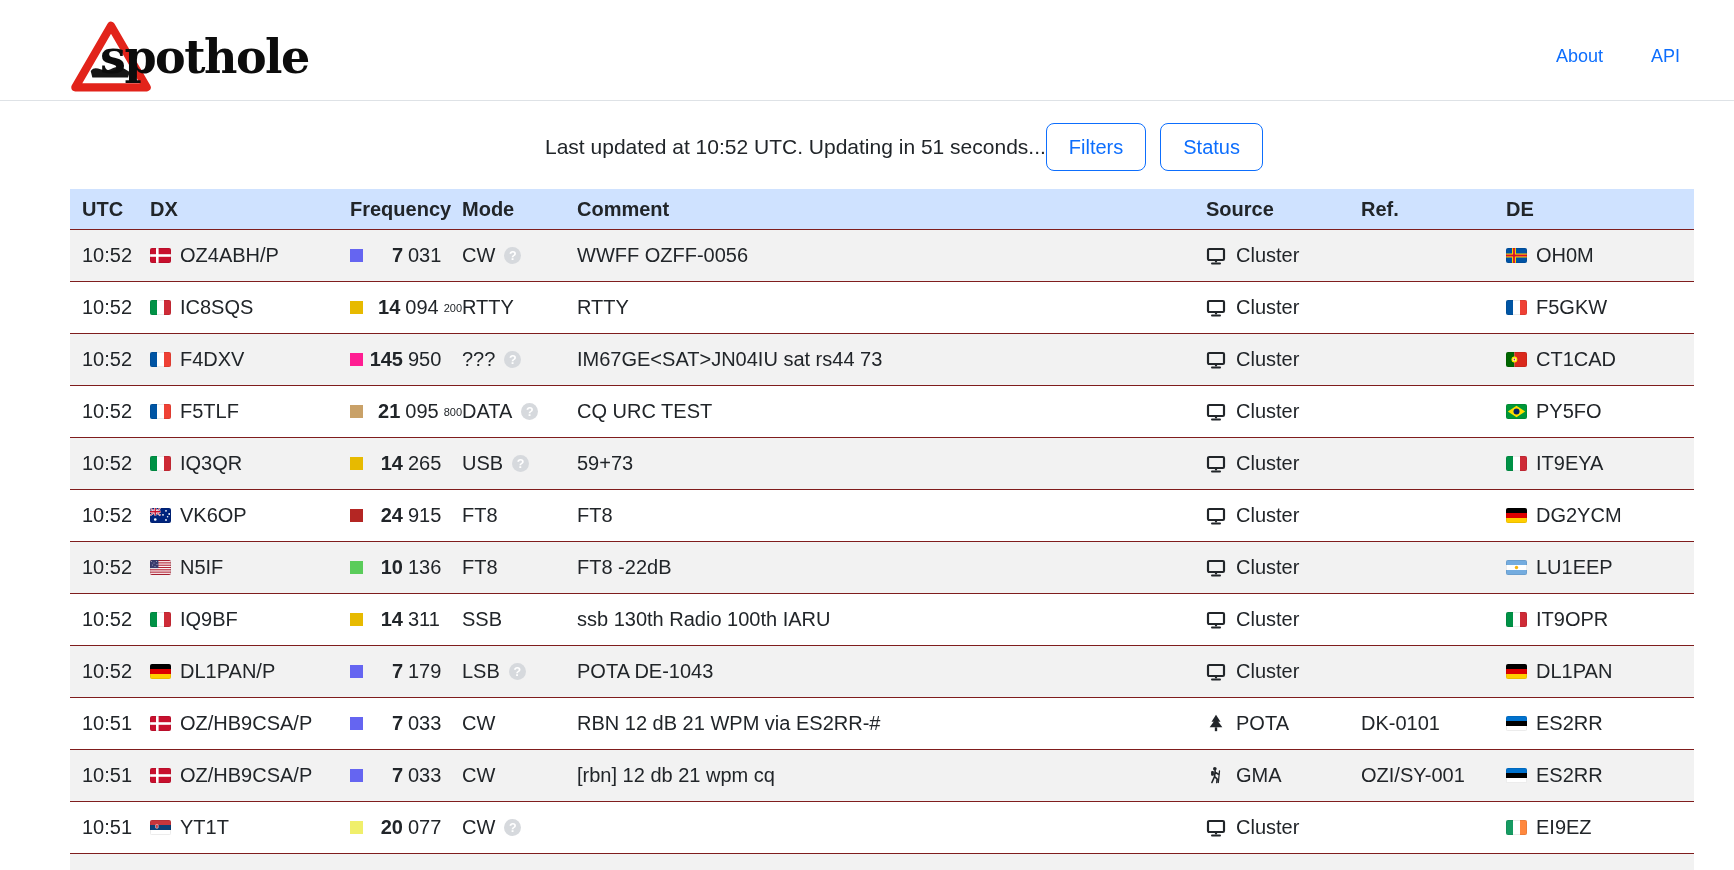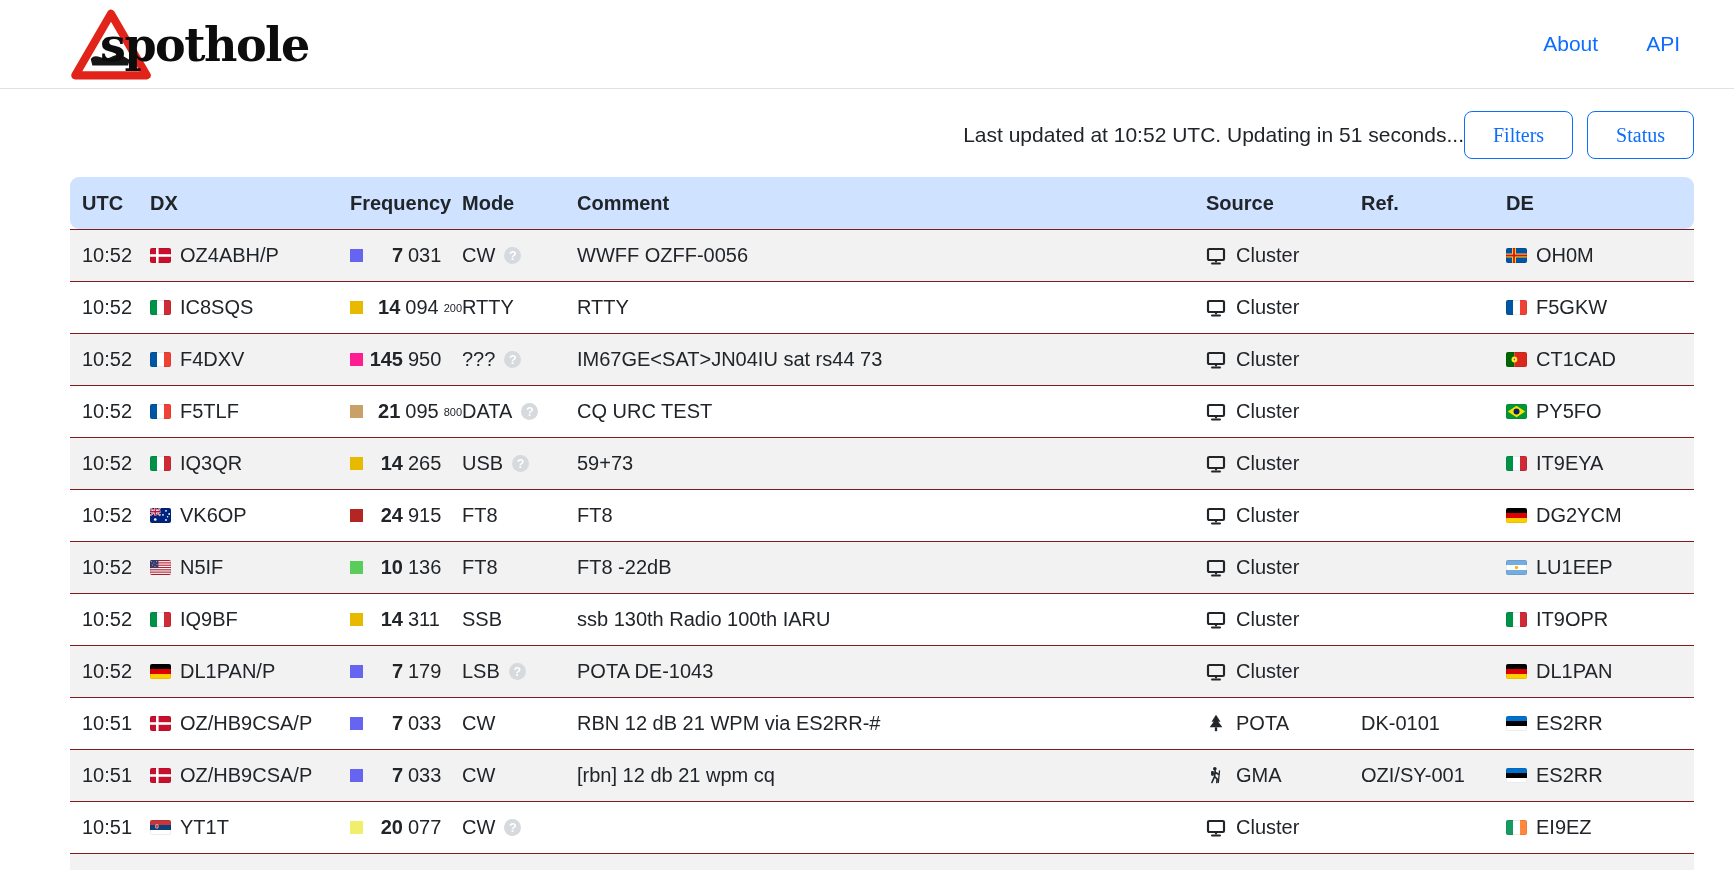"spothole" .topbar { margin-top: none -> 12px }
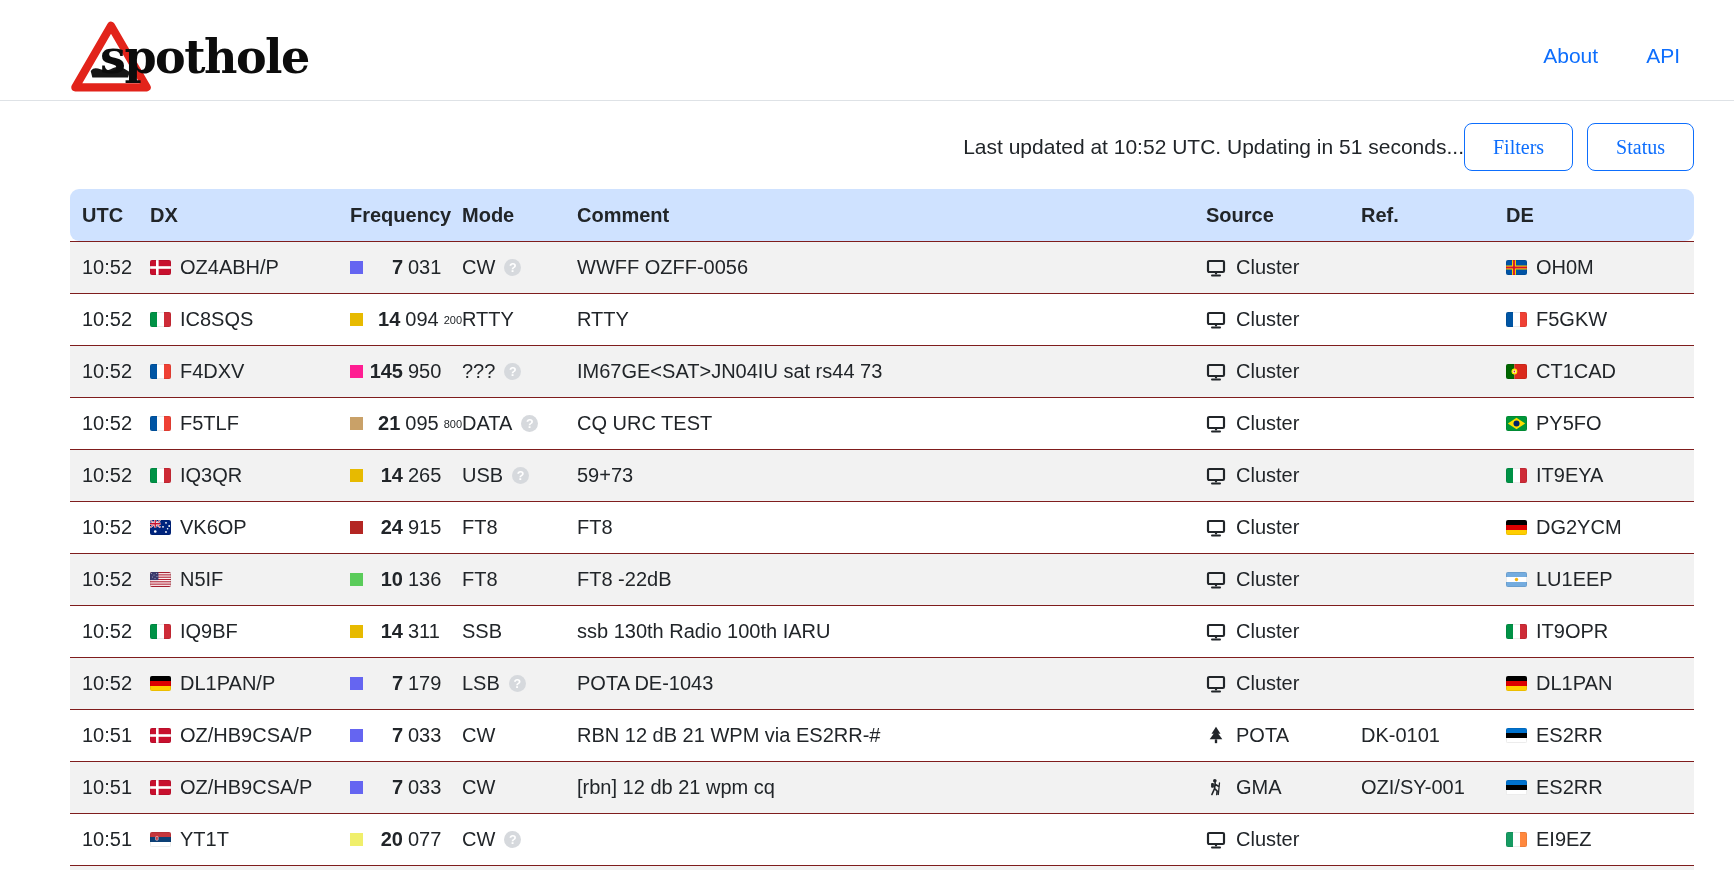"About" .navlink { font-size: 21px -> 18px }
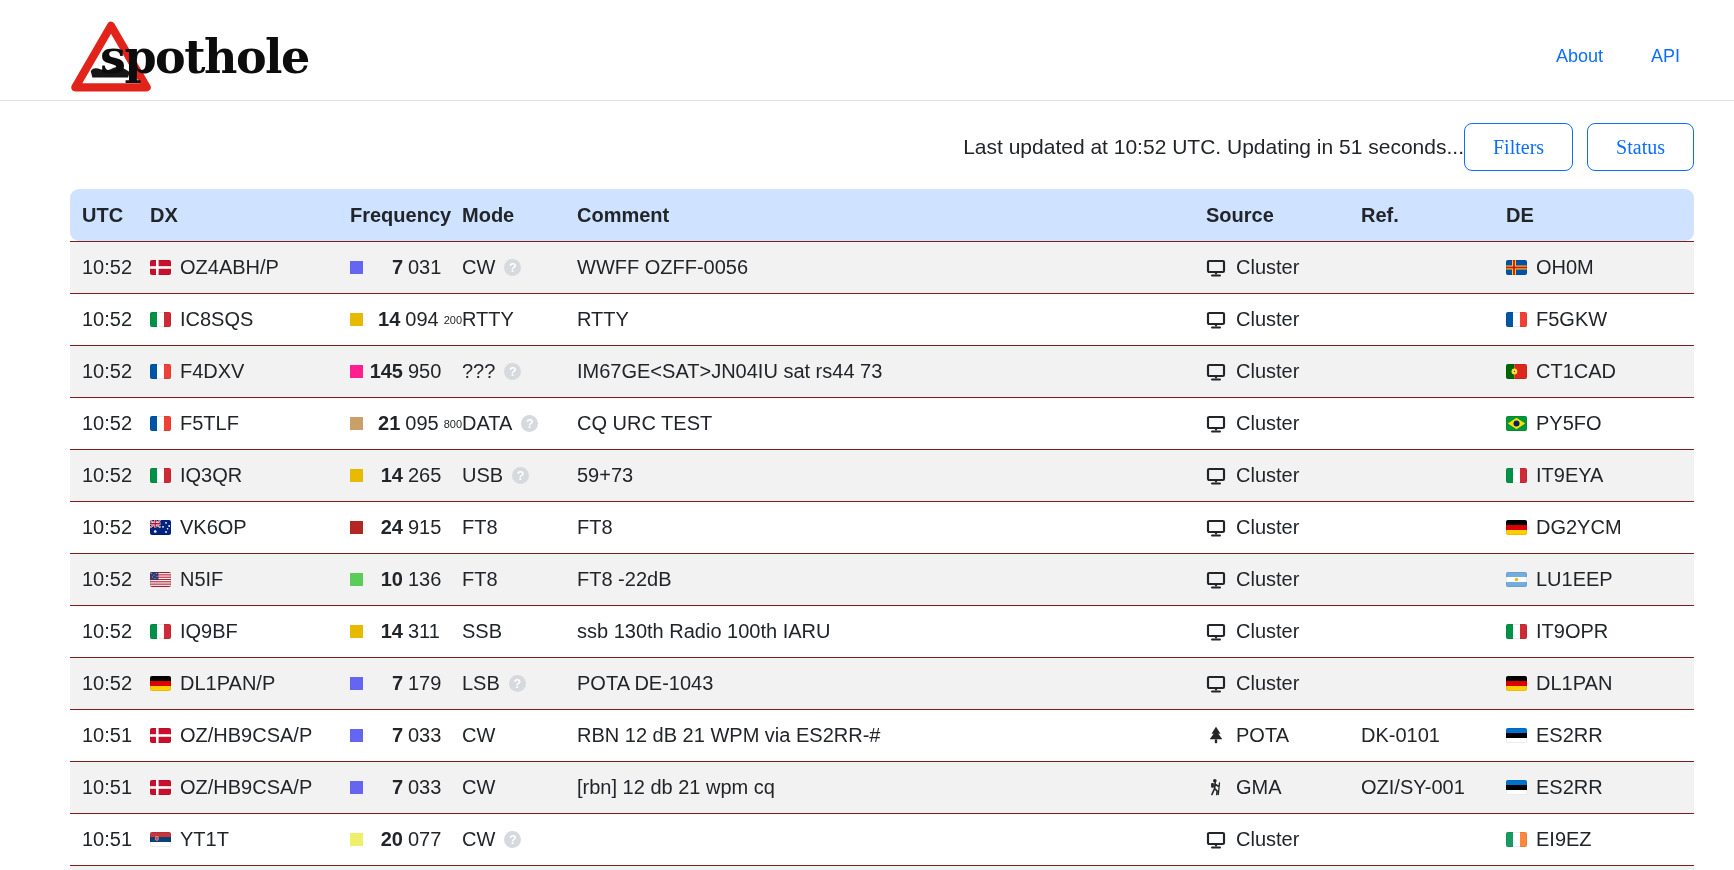"Last updated at 10:52 UTC." .toolbar { justify-content: flex-end -> center }
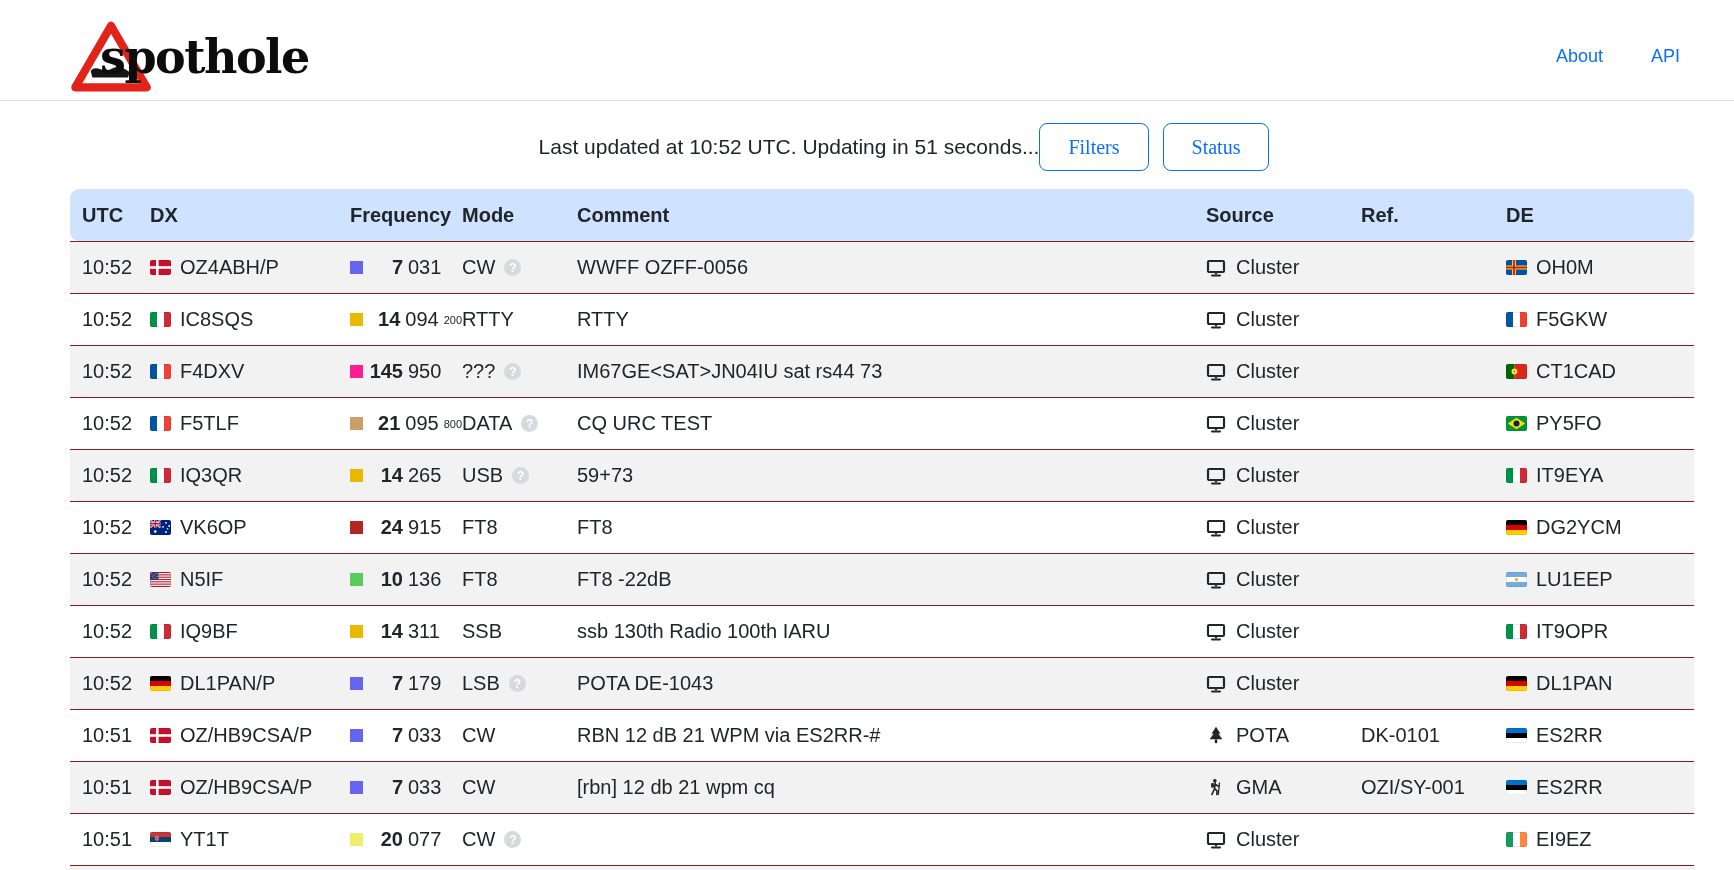"Filters" .btn { font-family: Liberation Serif, serif -> Liberation Sans, sans-serif; padding: 10px 28px -> 10px 22px }
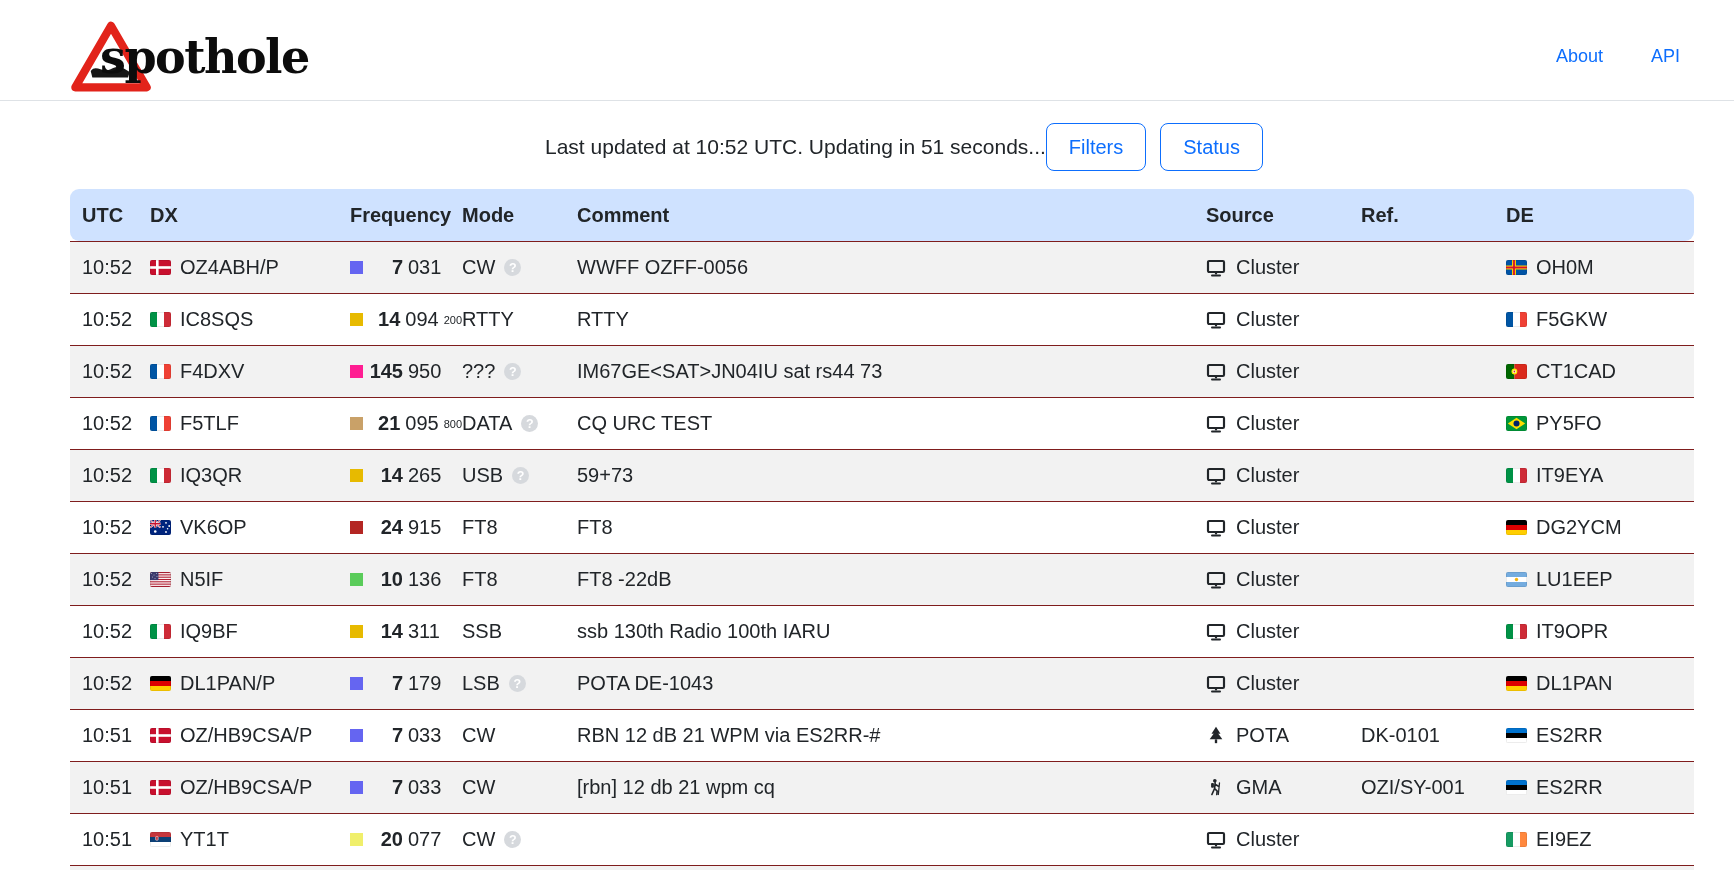"UTC" .thead { border-radius: 9px -> none; height: 52px -> 40px }
